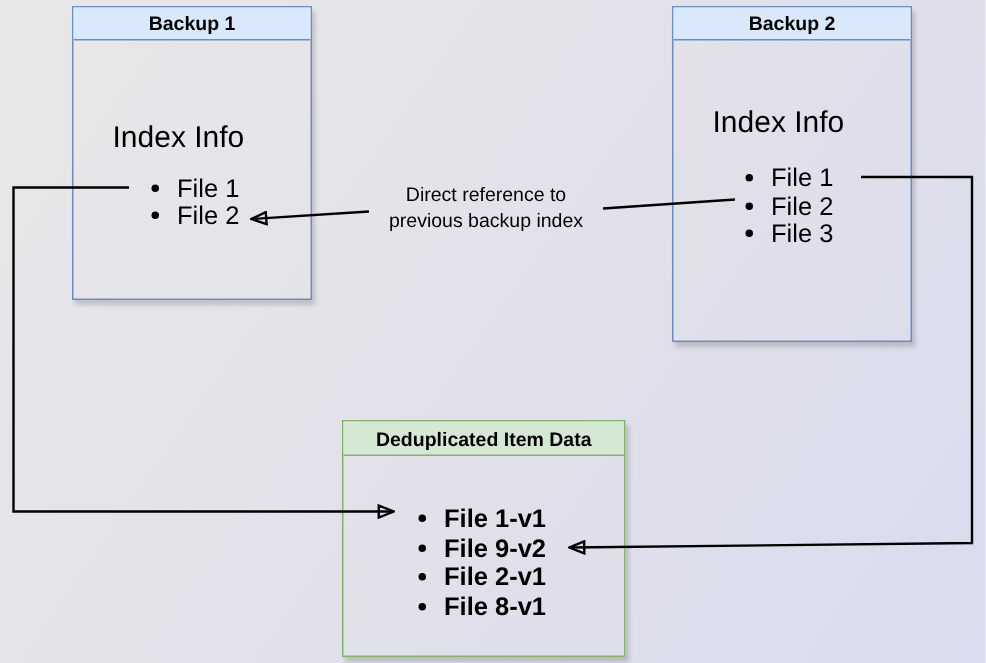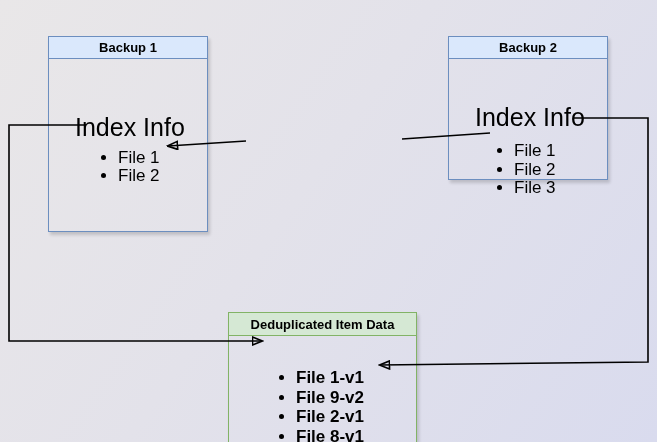"Backup 1" .box { margin-top: 32px -> none }
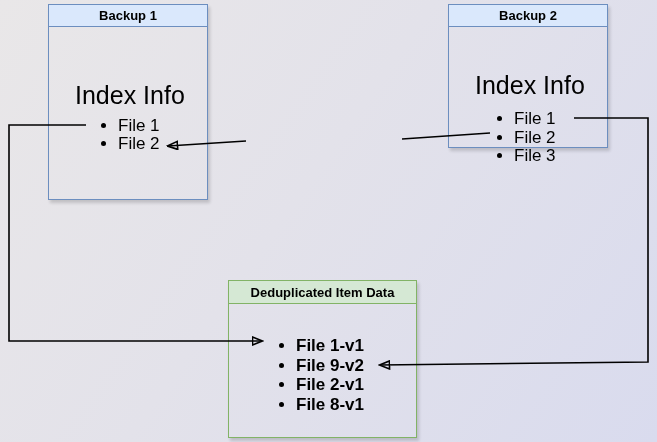"Backup 2" #backup2-box { height: 144px -> 224px }
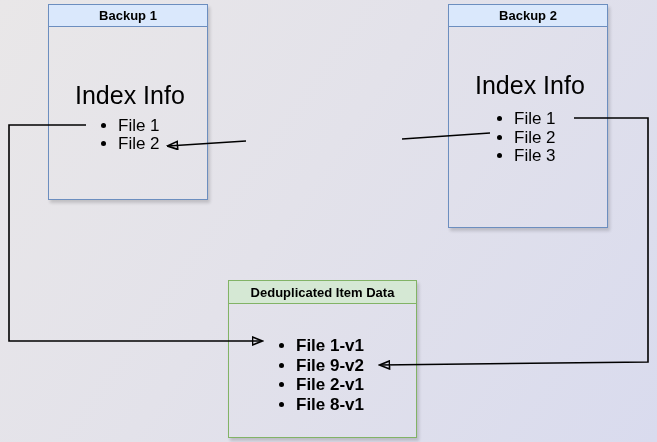"Index Info" .index-label { font-size: 25px -> 20px }
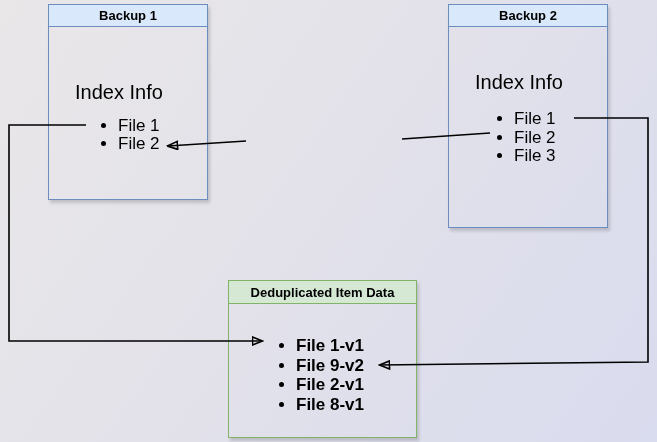"Direct reference to" div.annotation { html: none -> <div> <div>Direct reference to</div> <div>previous backup index</div> </div> }
